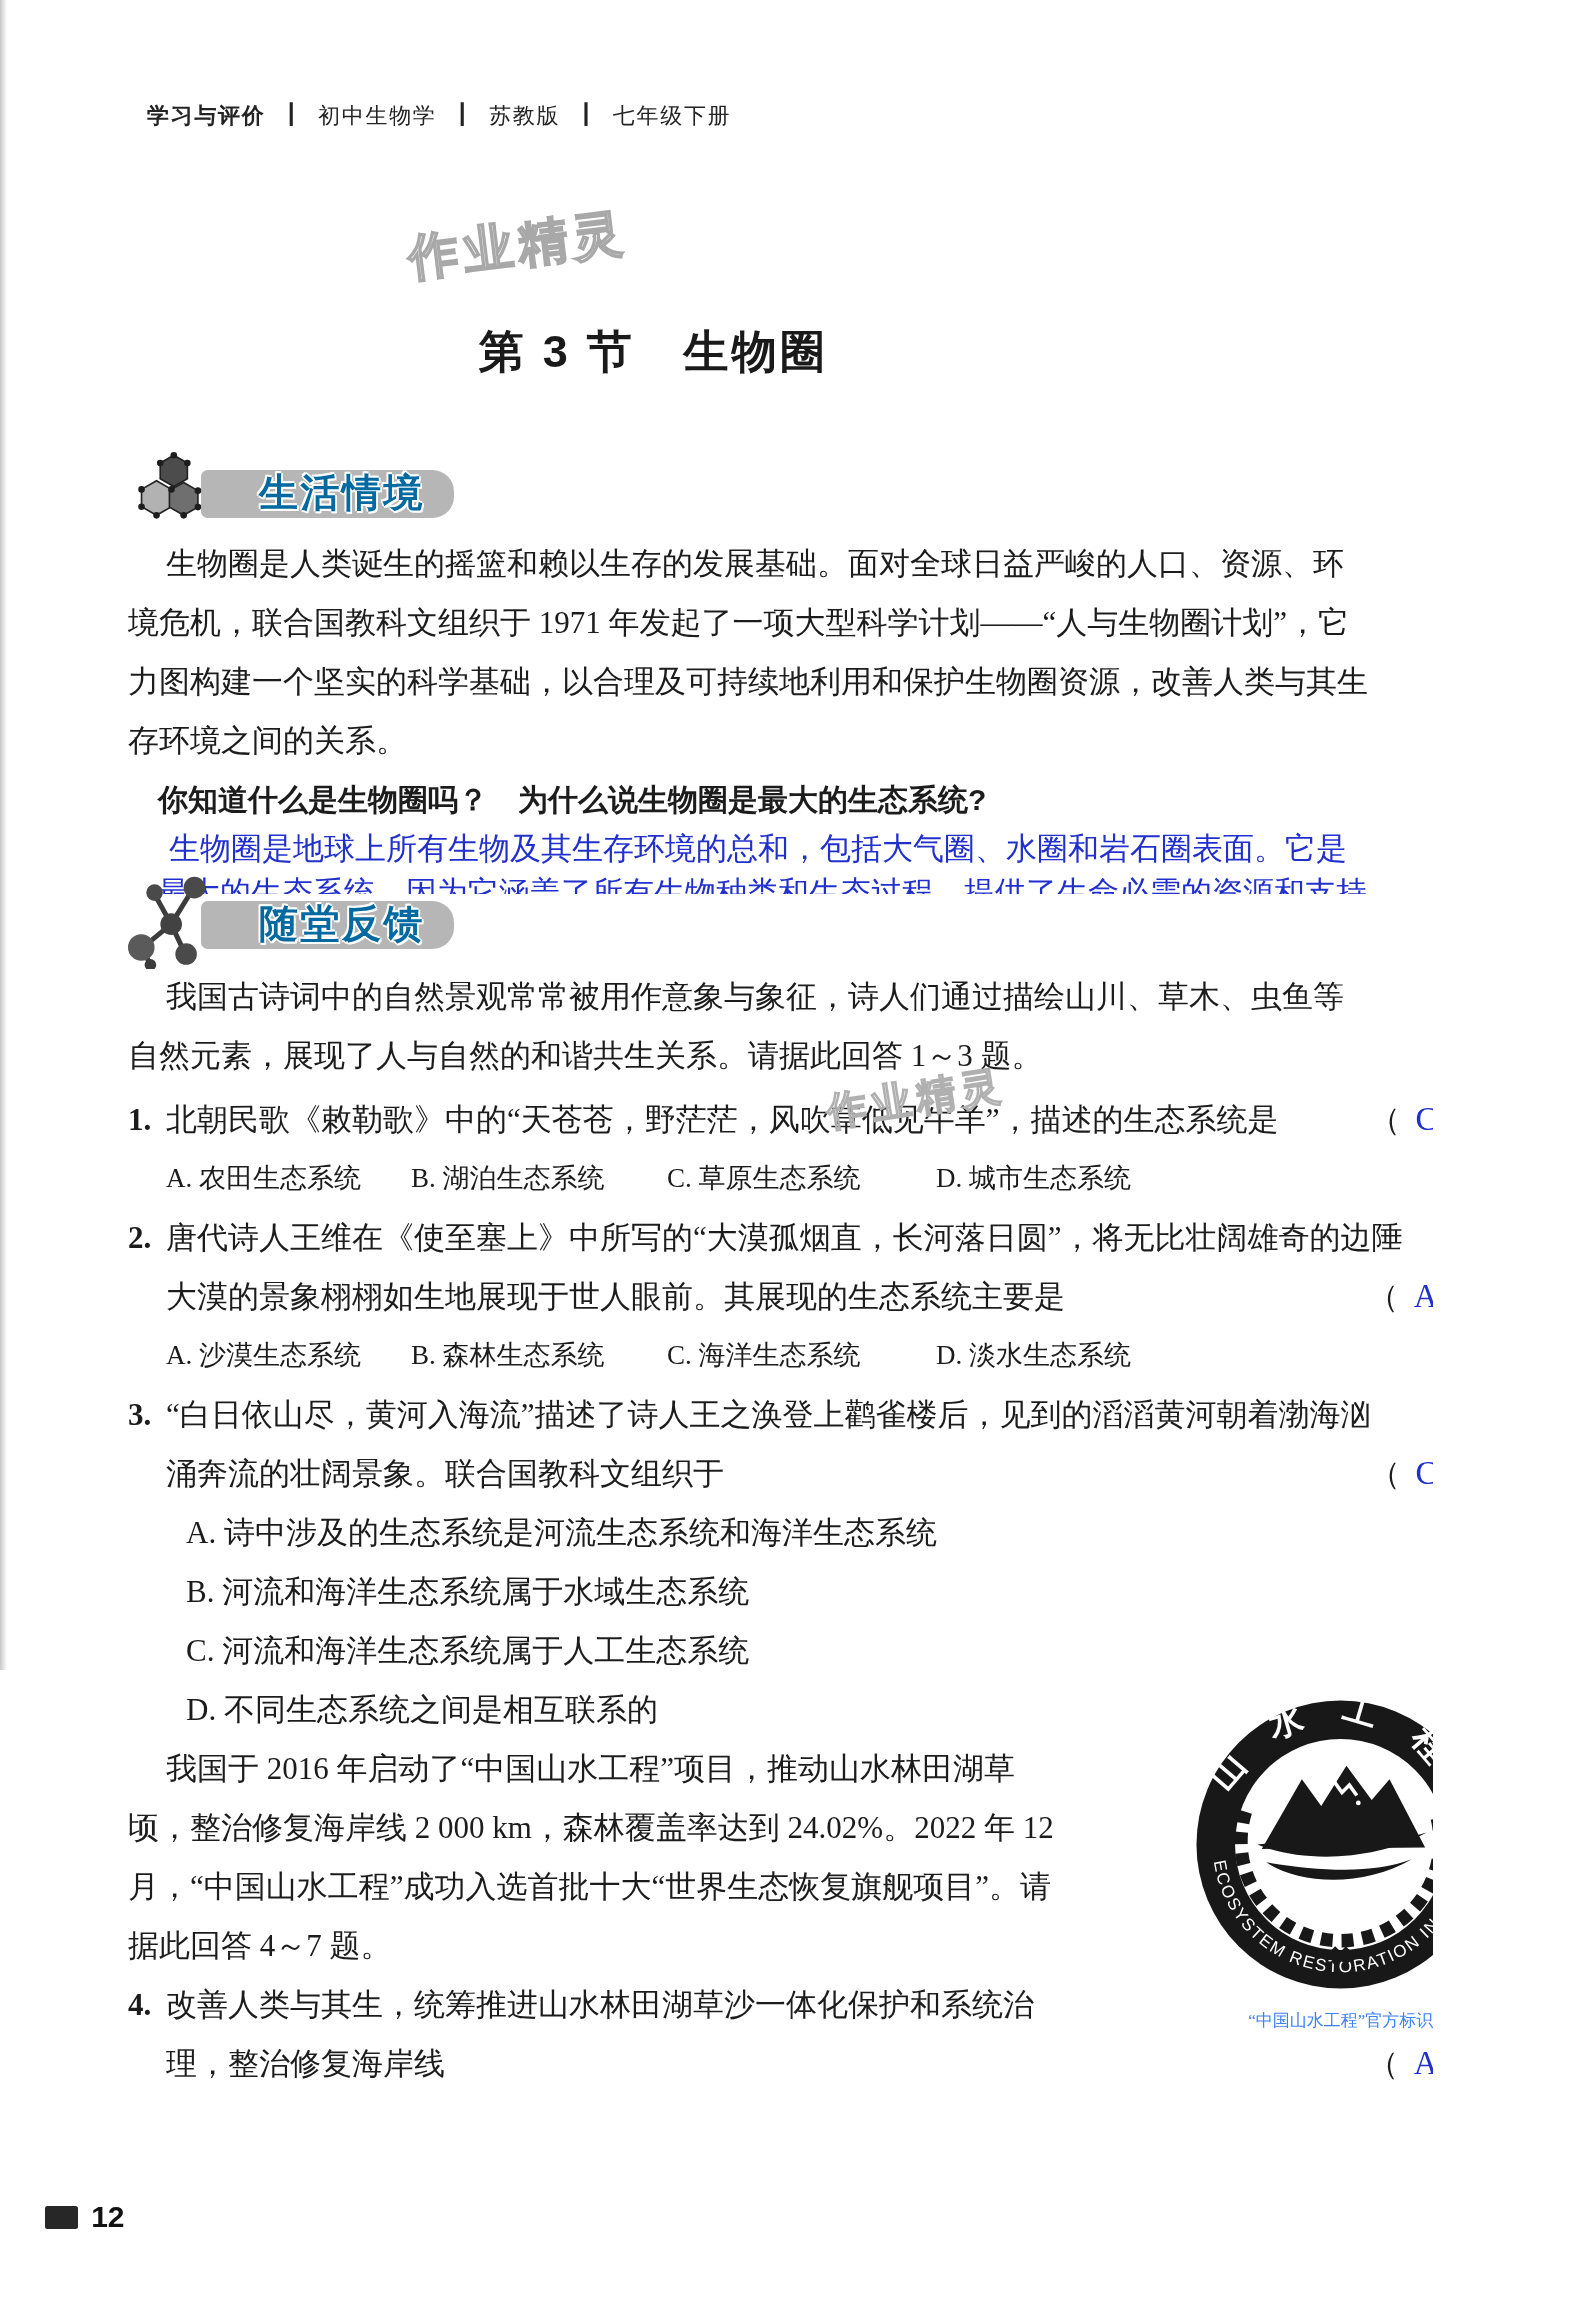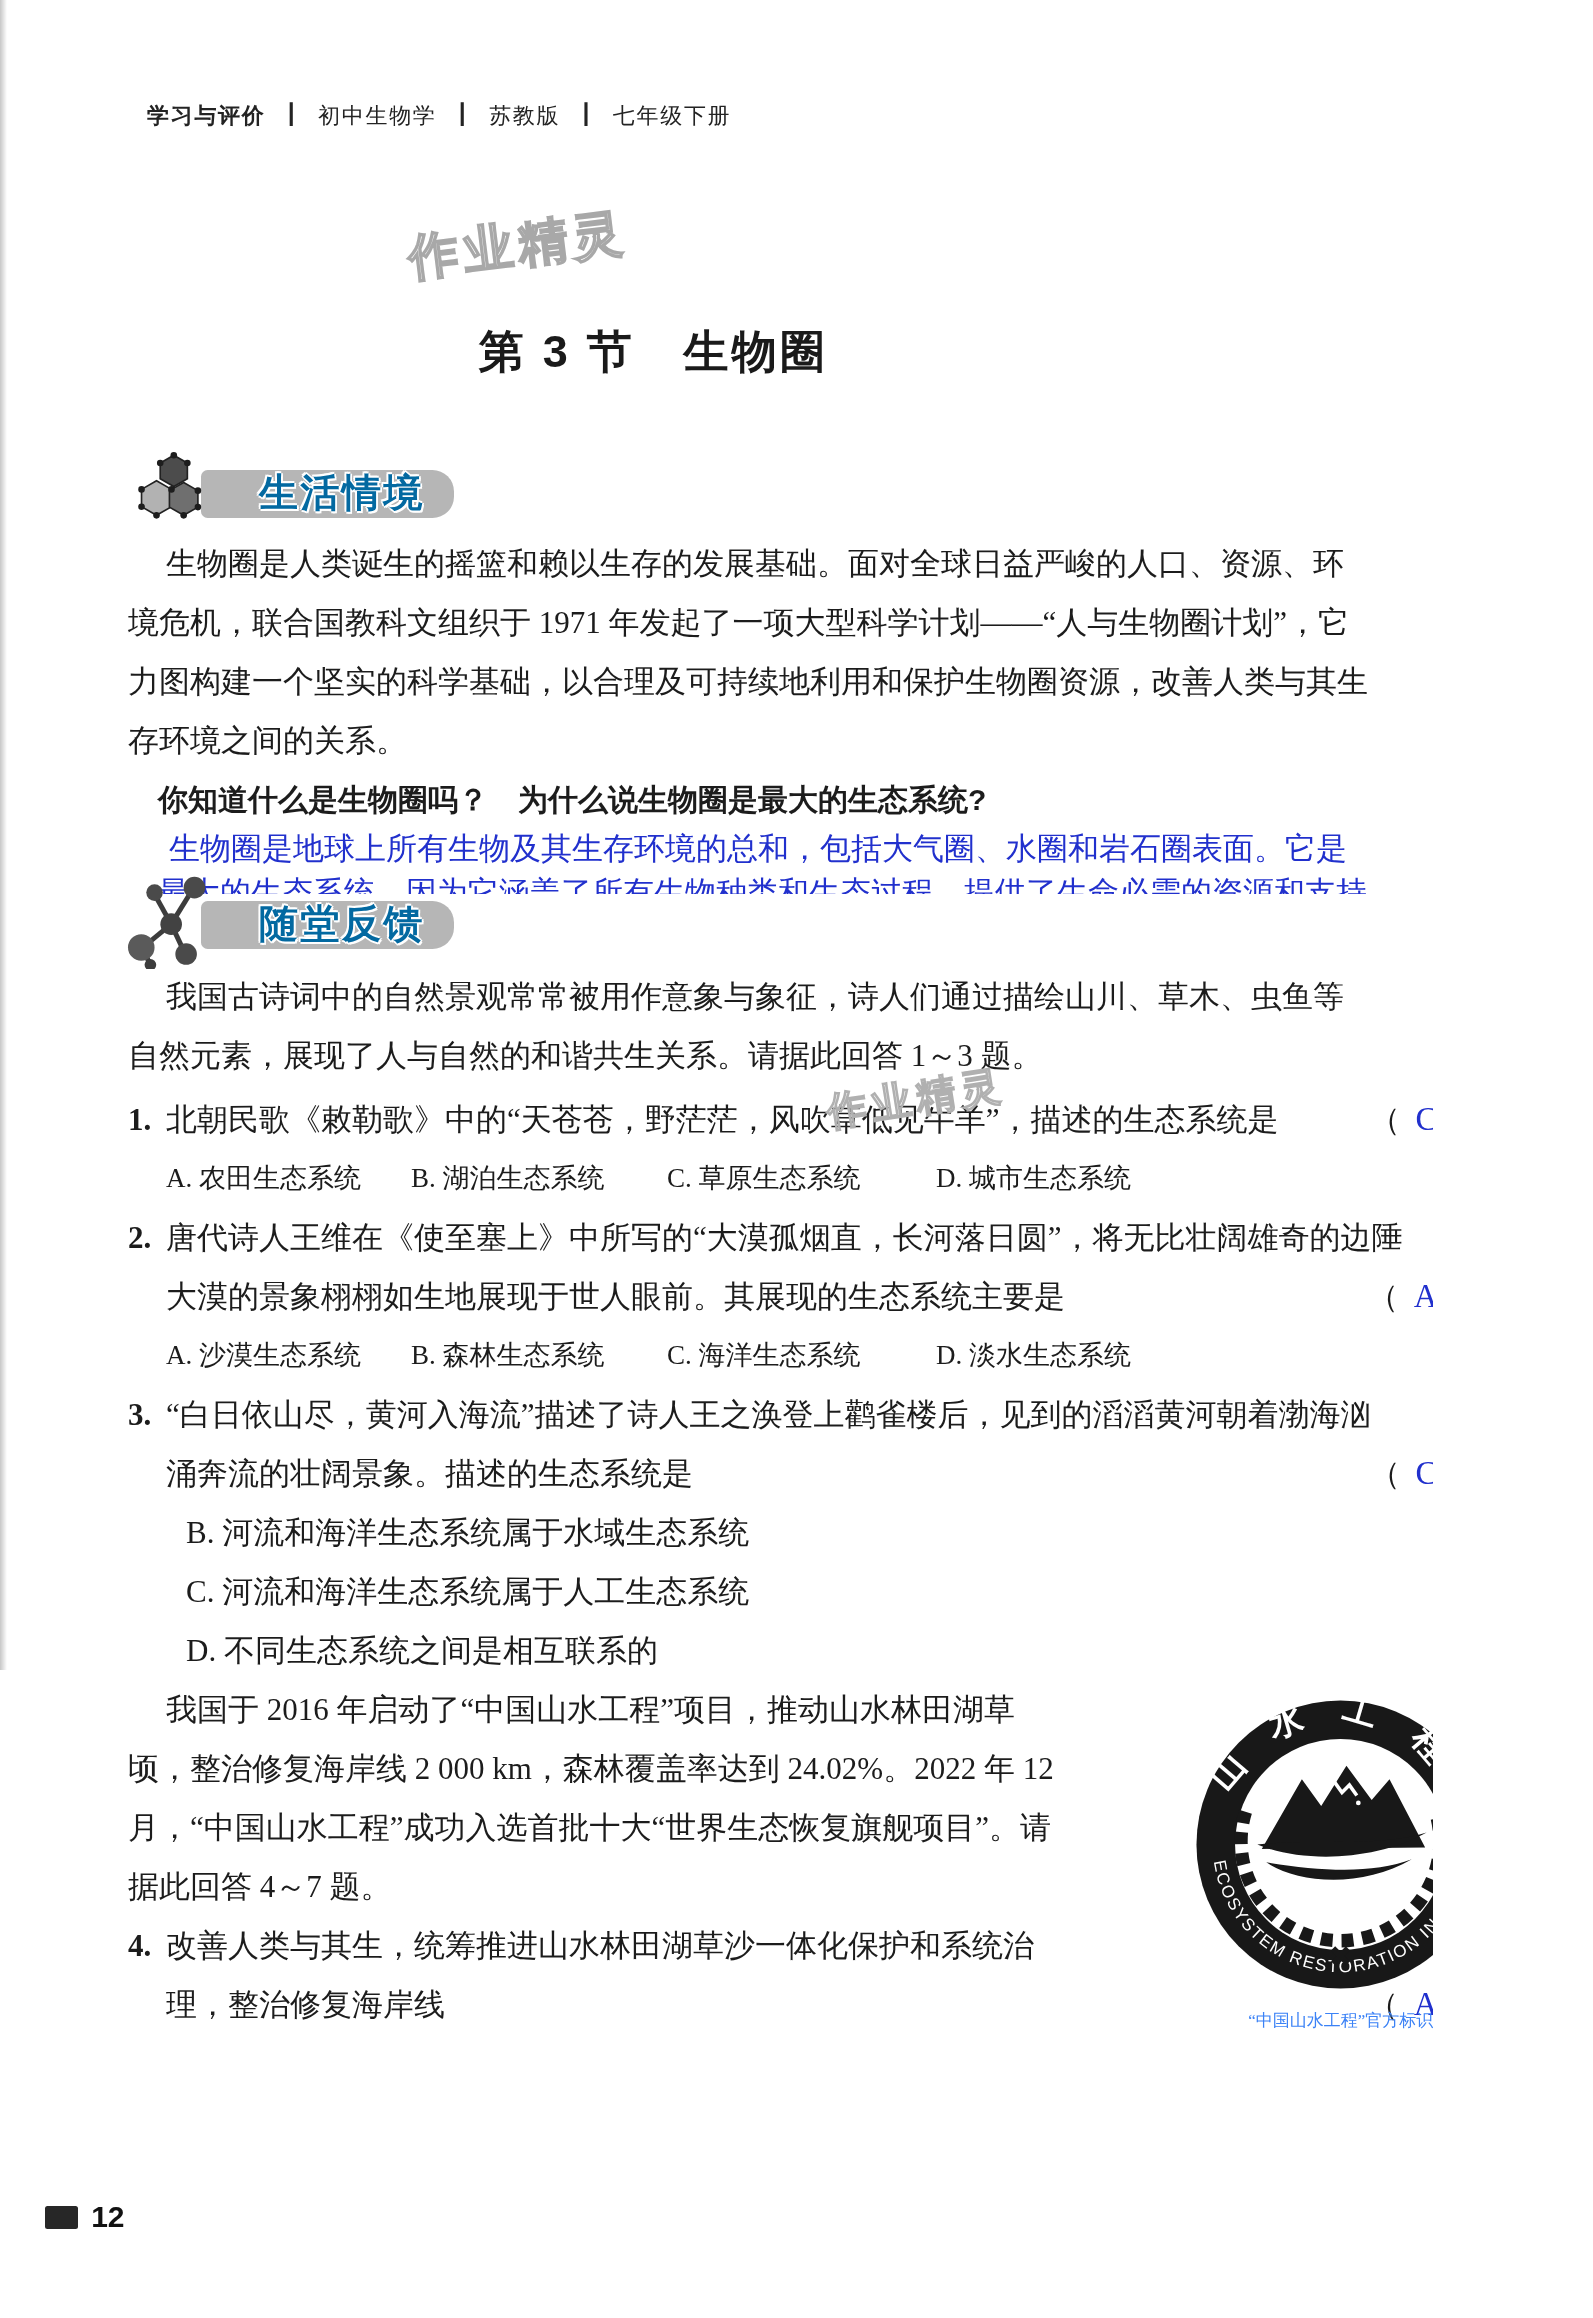"涌奔流的壮阔景象。描述的生态系统是" div.line { text: 描述的生态系统是 -> 联合国教科文组织于 }
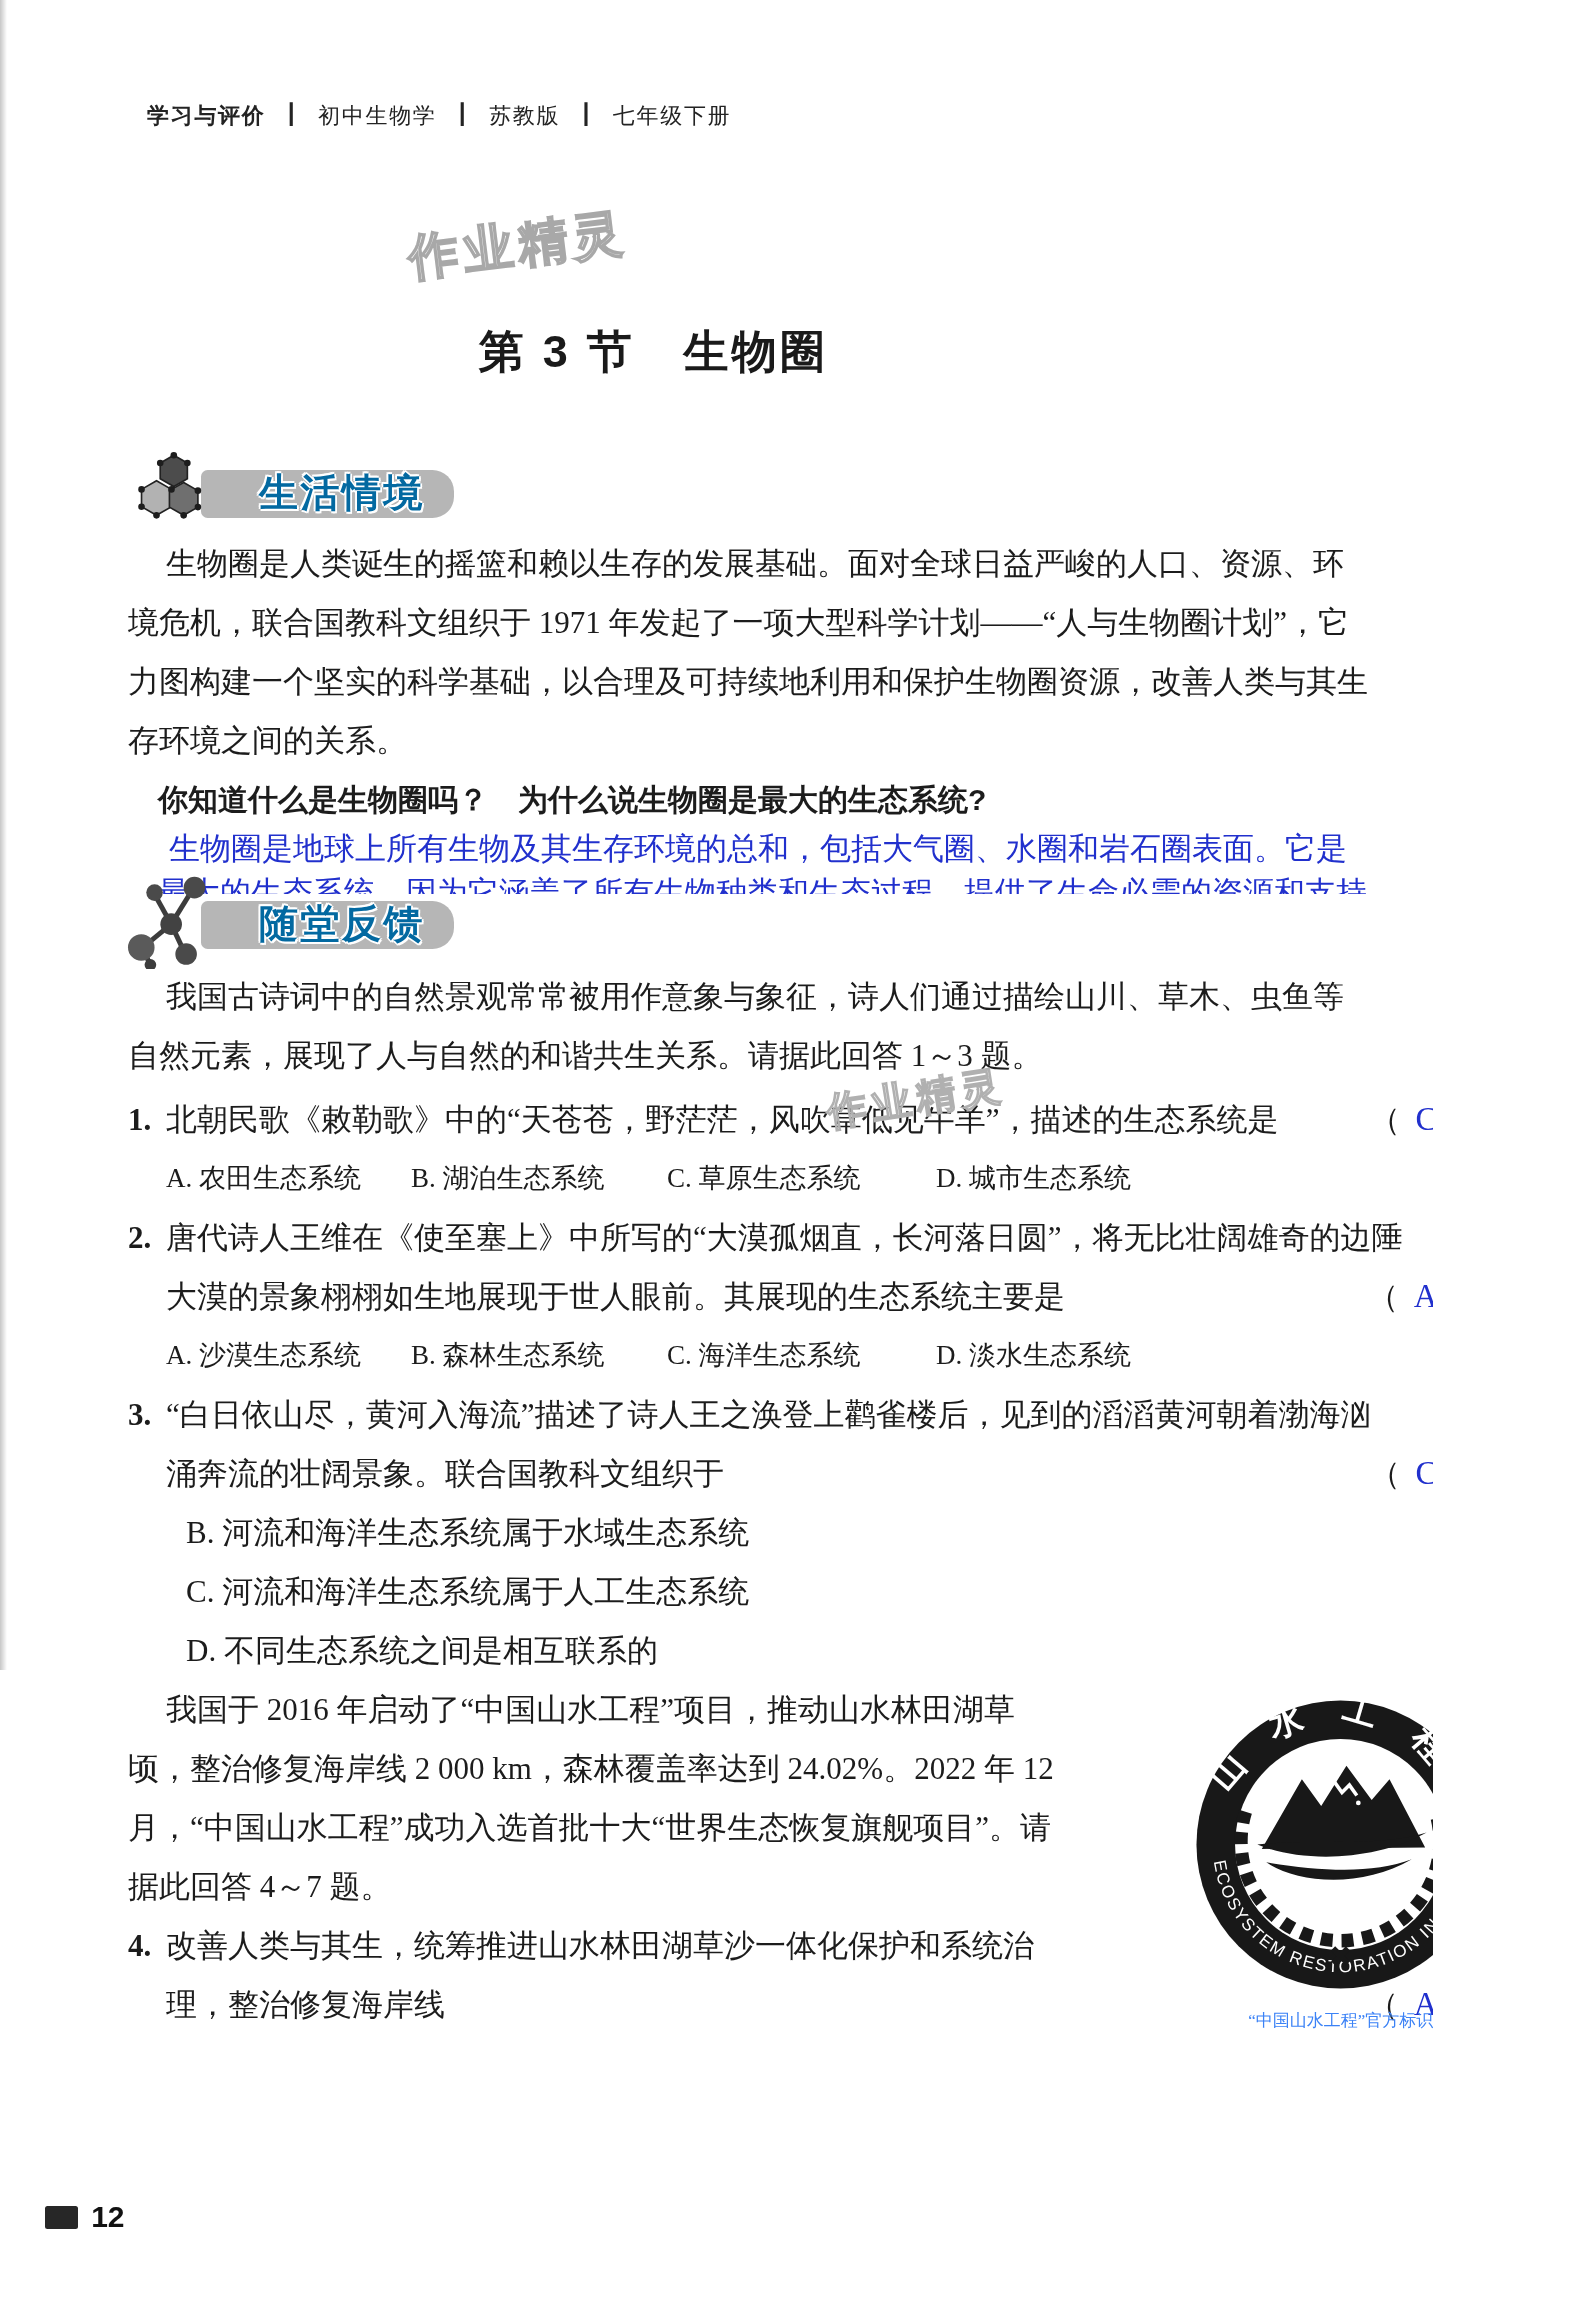"A. 诗中涉及的生态系统是河流生态系统和海洋生态系统" div.line { html: none -> <div>A. 诗中涉及的生态系统是河流生态系统和海洋生态系统</div> }
